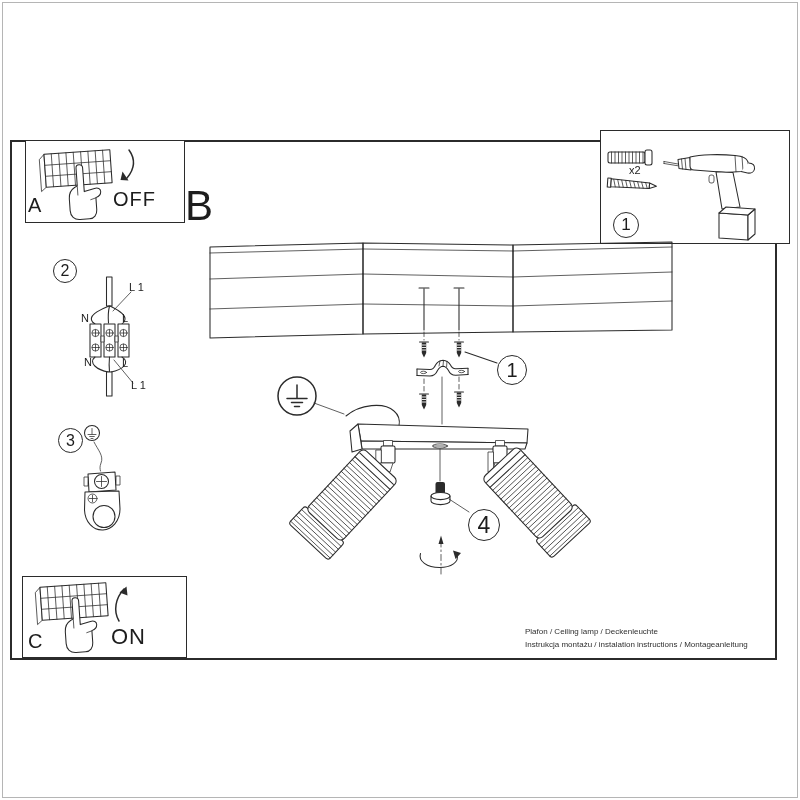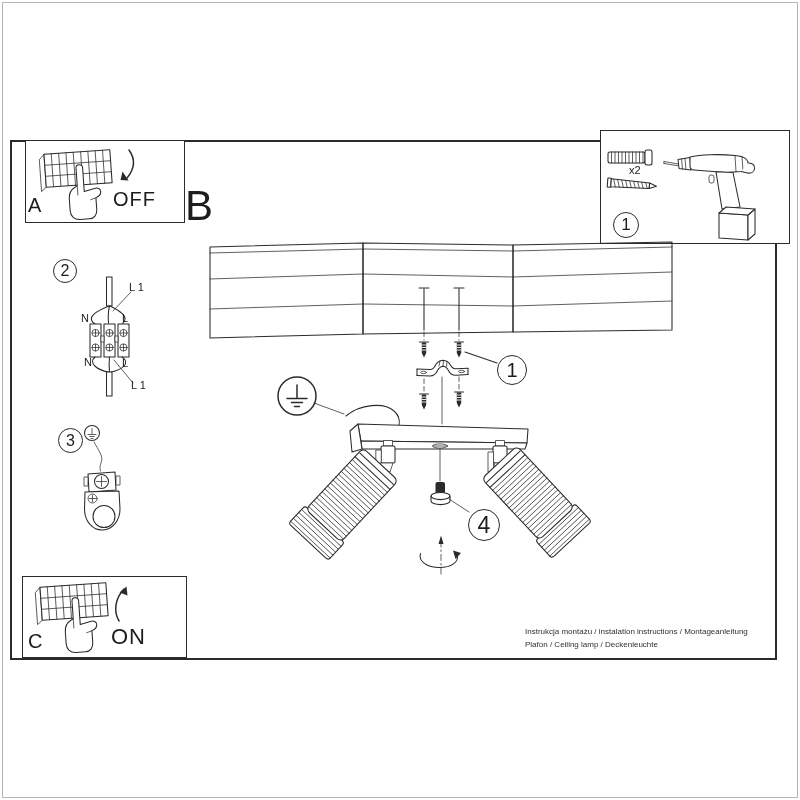"Instrukcja montażu / instalation" div { order: before "Plafon / Ceiling lamp /" -> after "Plafon / Ceiling lamp /" }
